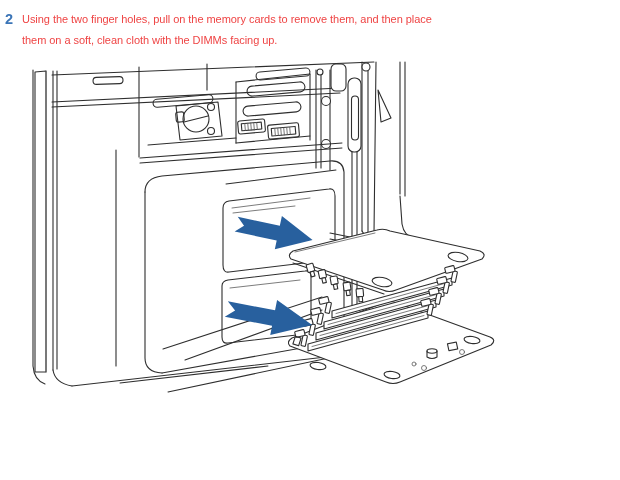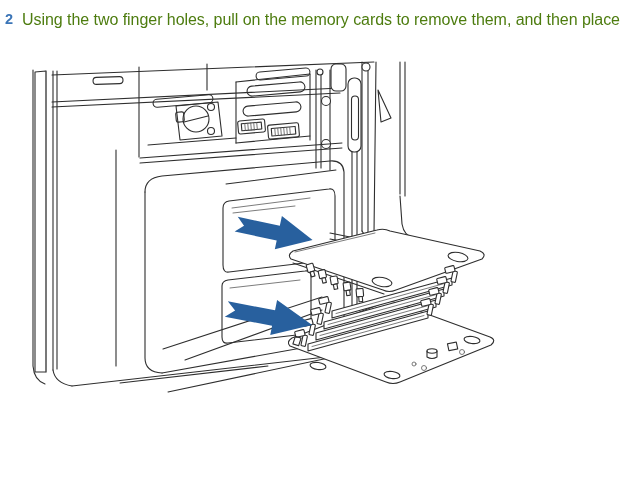"Using the two finger holes," .step-text { color: #4d7c0f -> #ef4444; font-size: 16px -> 11px }
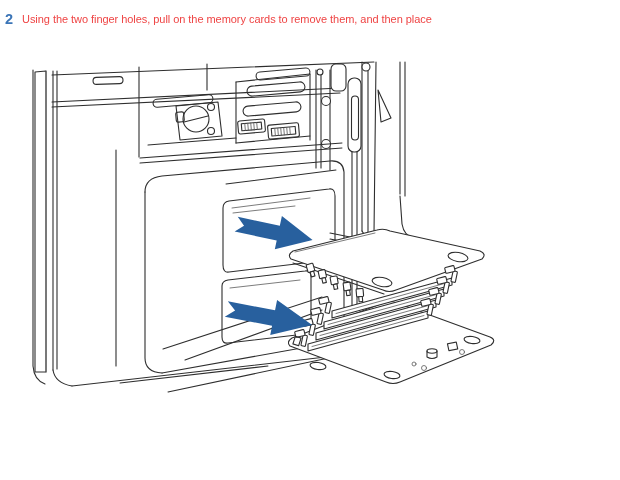"them on a soft, clean" span { html: none -> <span>them on a soft, clean cloth with the DIMMs facing up.</span> }
